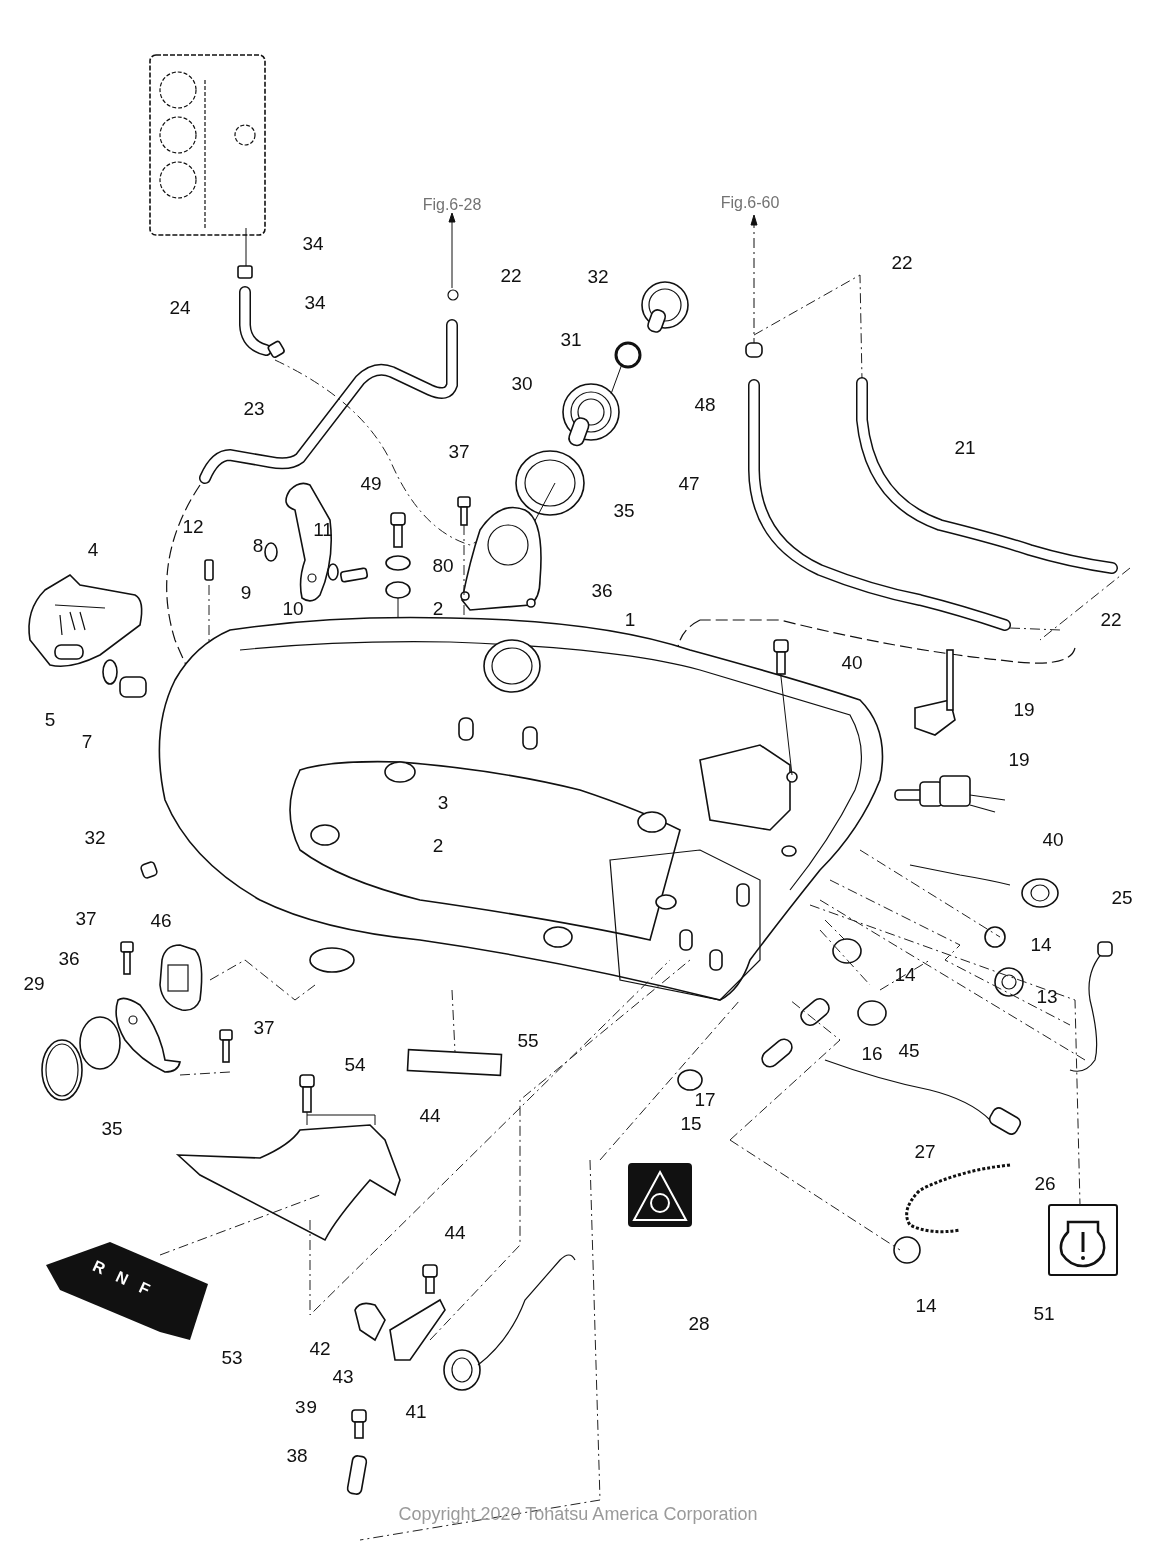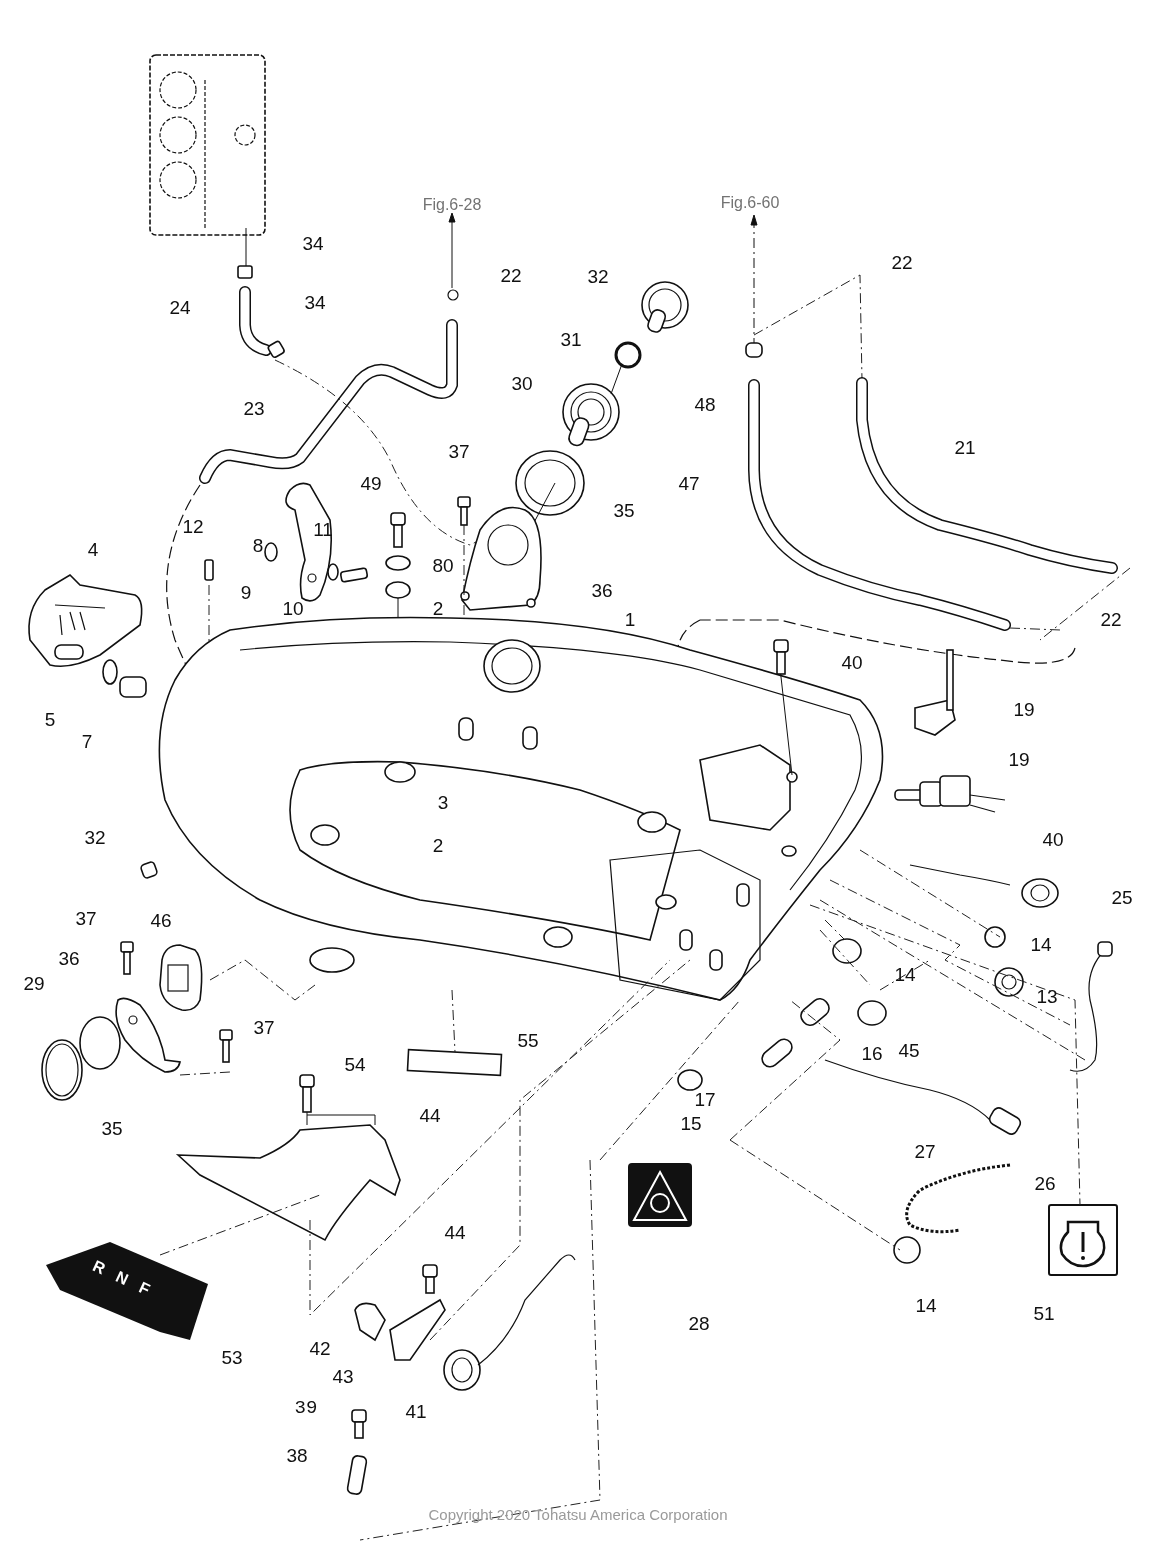"Copyright 2020 Tohatsu America" .copyright { font-size: 15px -> 18px }
